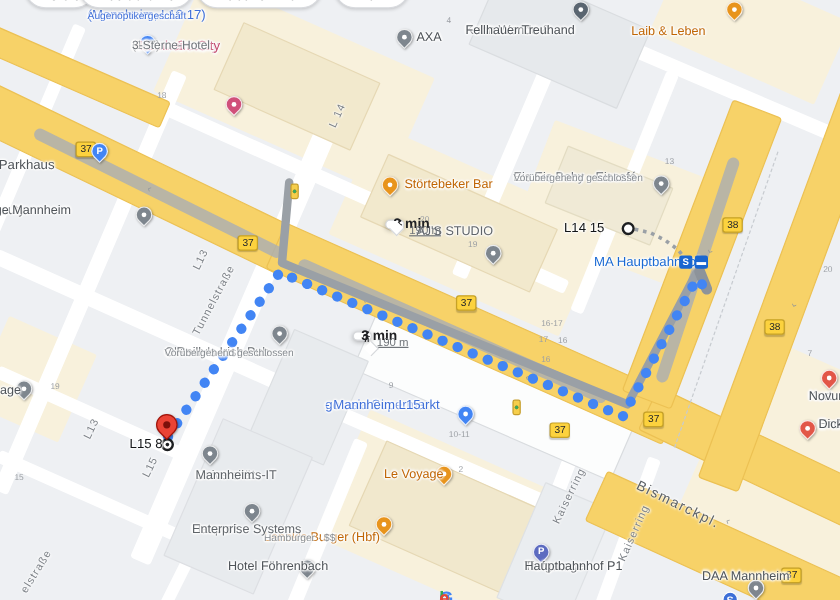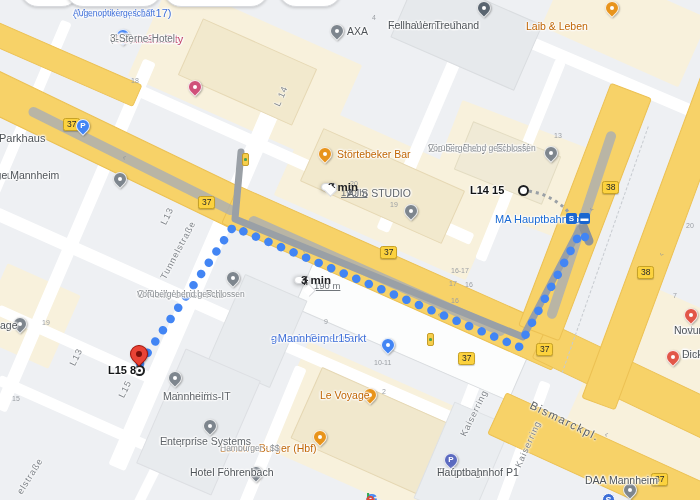"L14 15" .boldblk { font-weight: bold -> normal }
